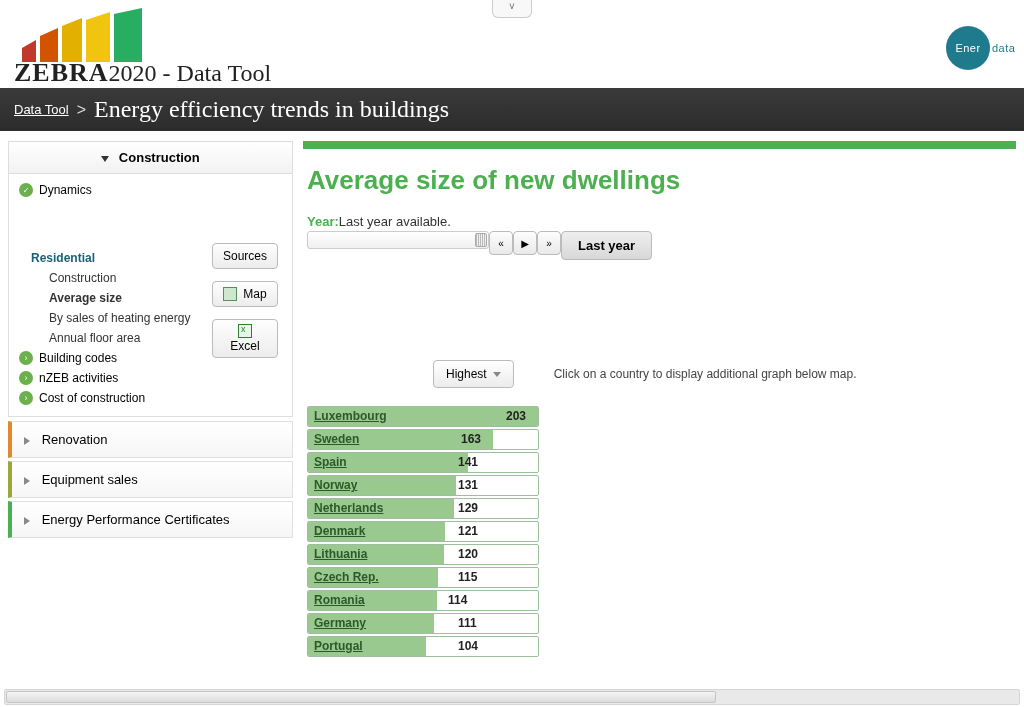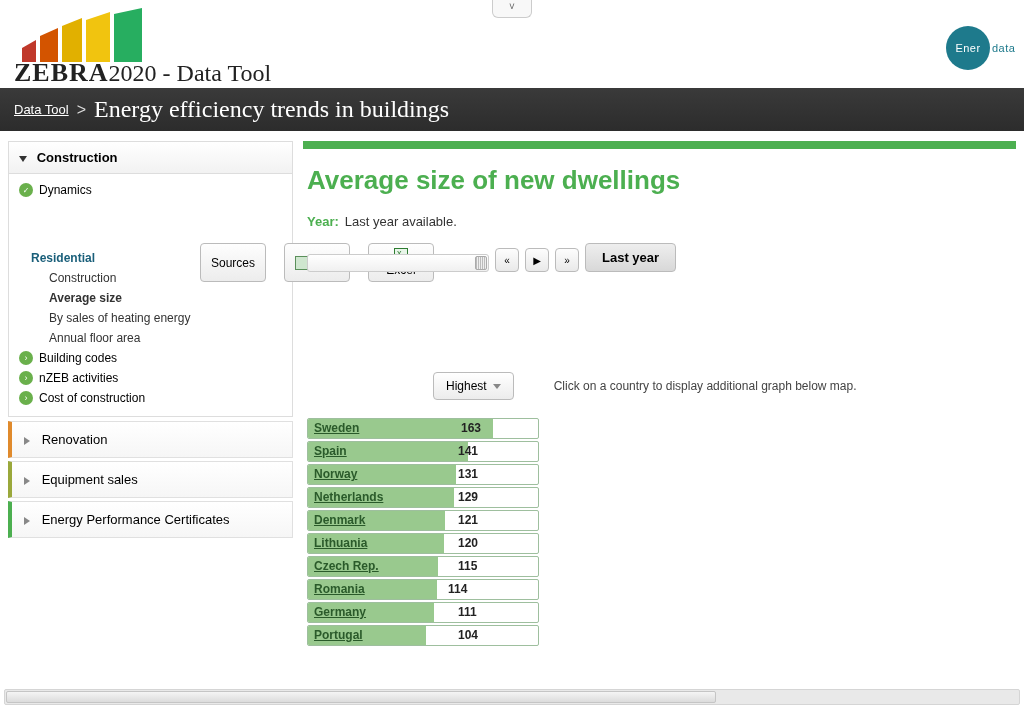"Construction" .panel { text-align: none -> center }
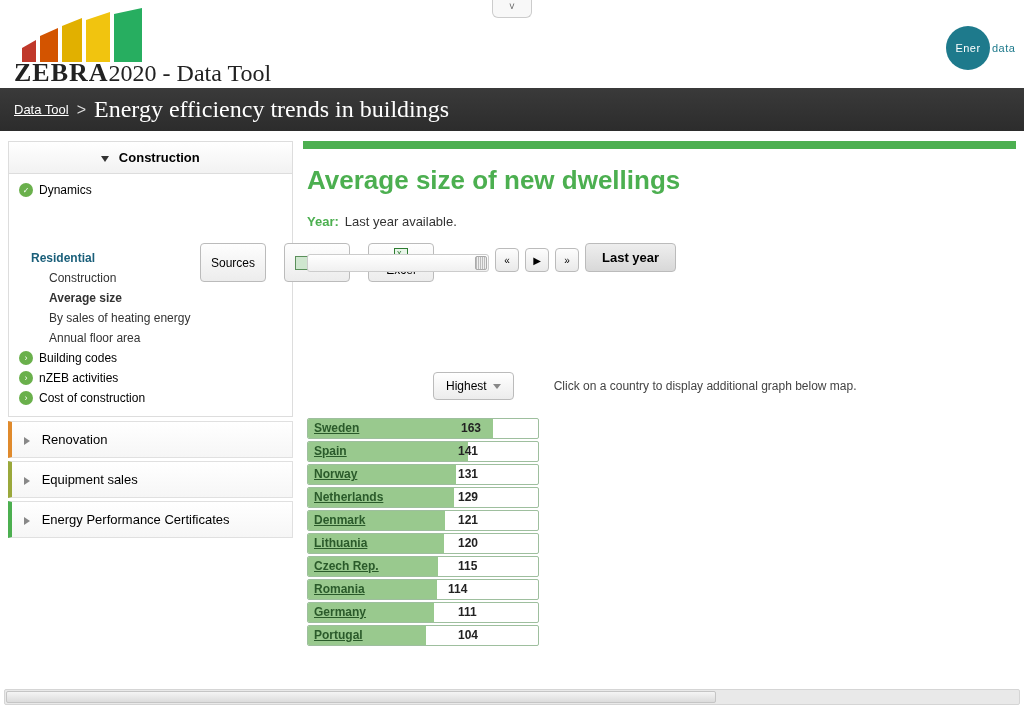"Year:" .year-row { align-items: flex-end -> flex-start; gap: 6px -> none }
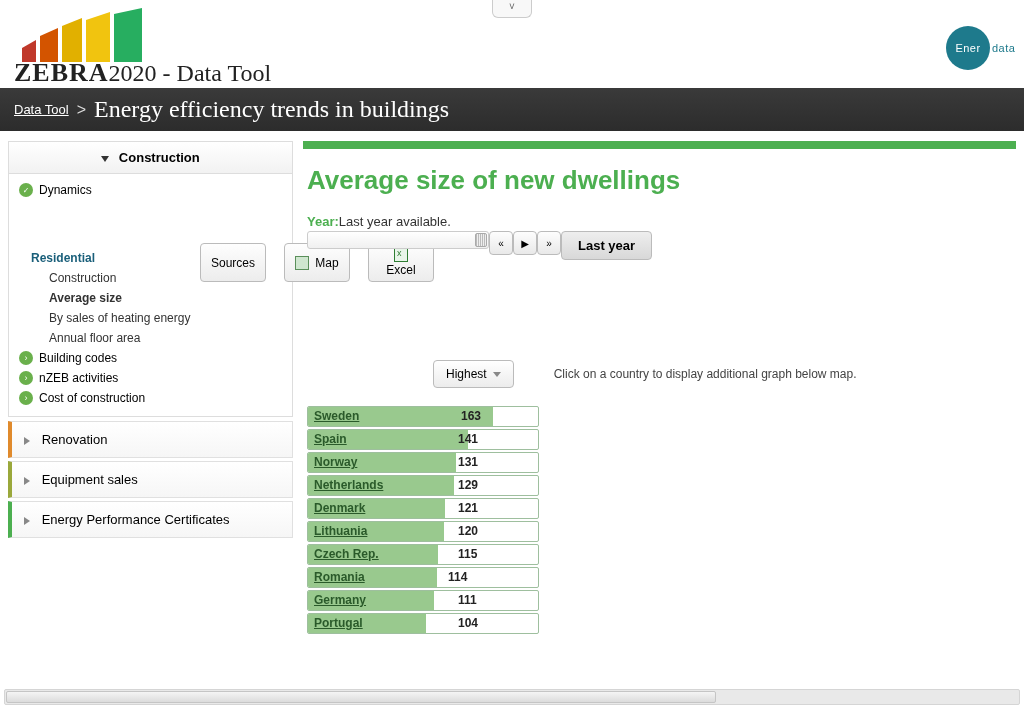"Sources" .float-buttons { flex-direction: row -> column; gap: 18px -> 12px; left: 200px -> 212px }
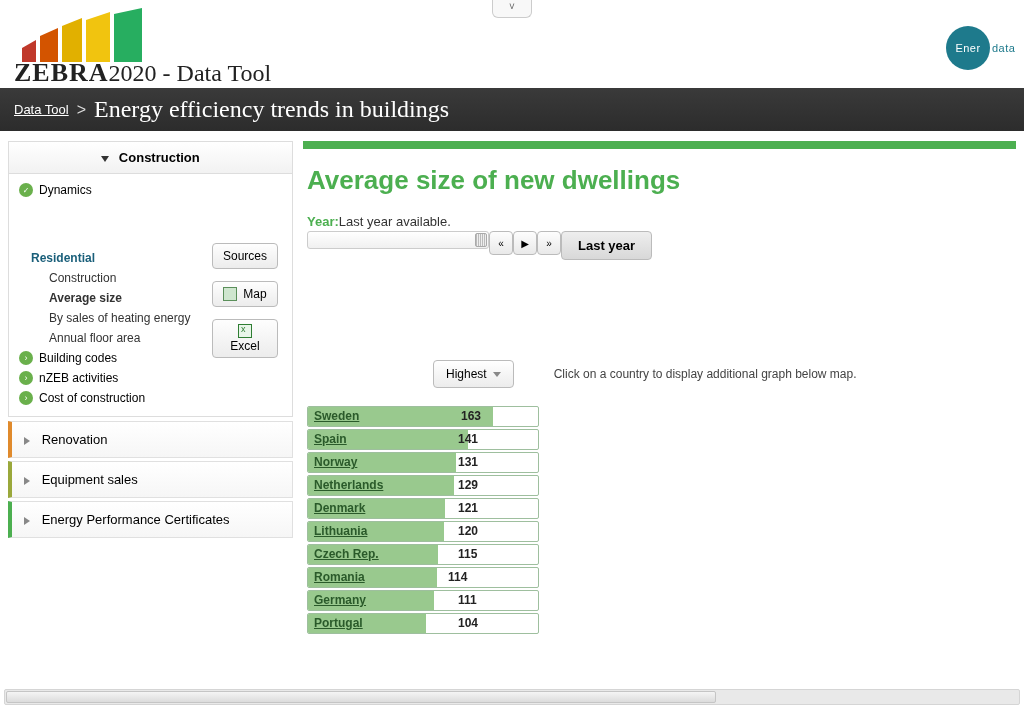"Luxembourg" div.bar-row { html: none -> <div> <div></div> <span>Luxembourg</span> <span>203</span> </div> }
